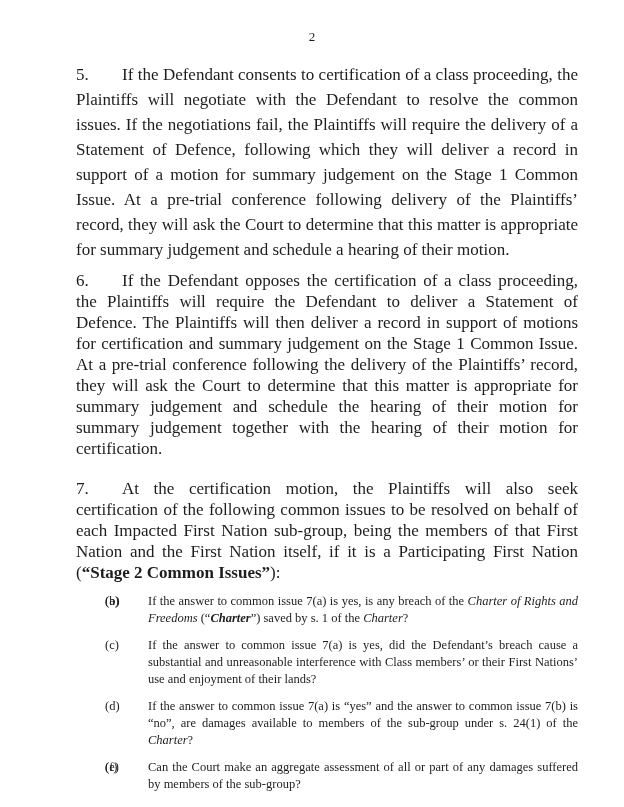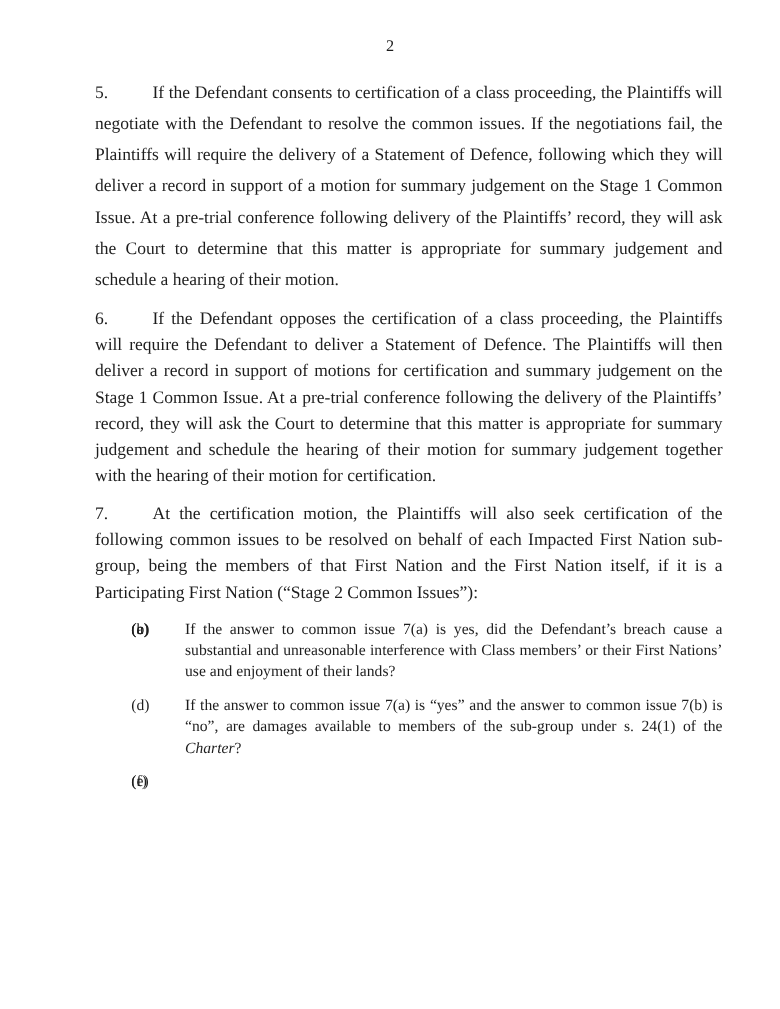"5. If the Defendant consents" .para { font-size: 14px -> 17px }
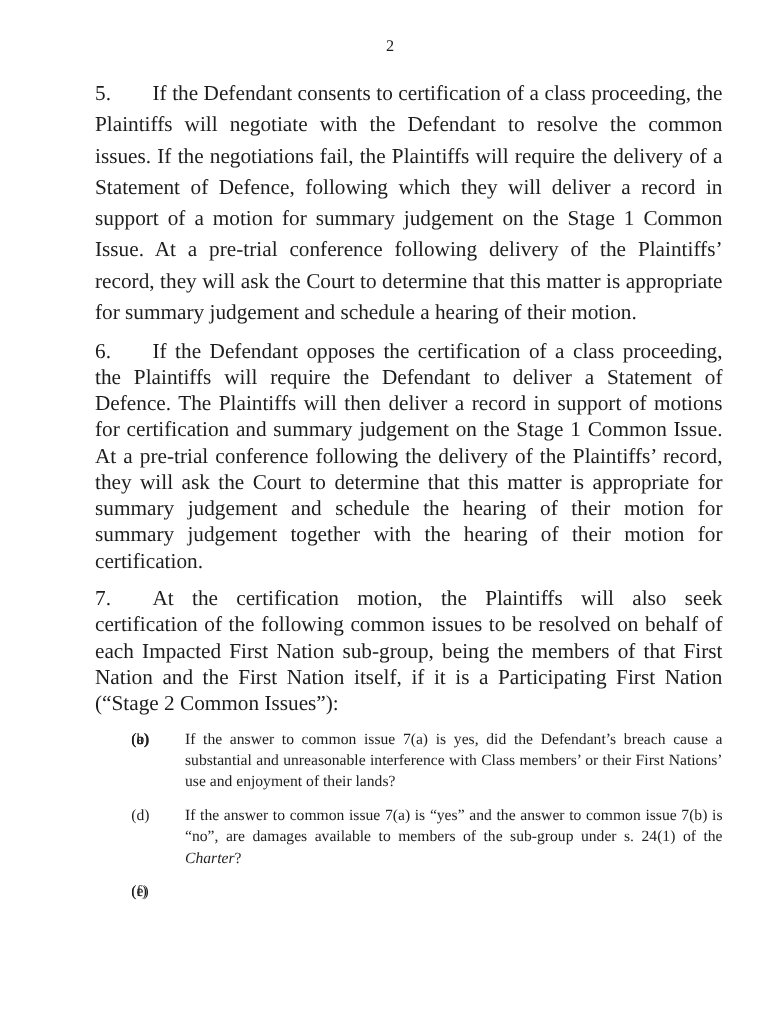"6. If the Defendant opposes" #paragraphs .para:nth-child(2) { margin-bottom: 9px -> 19px }
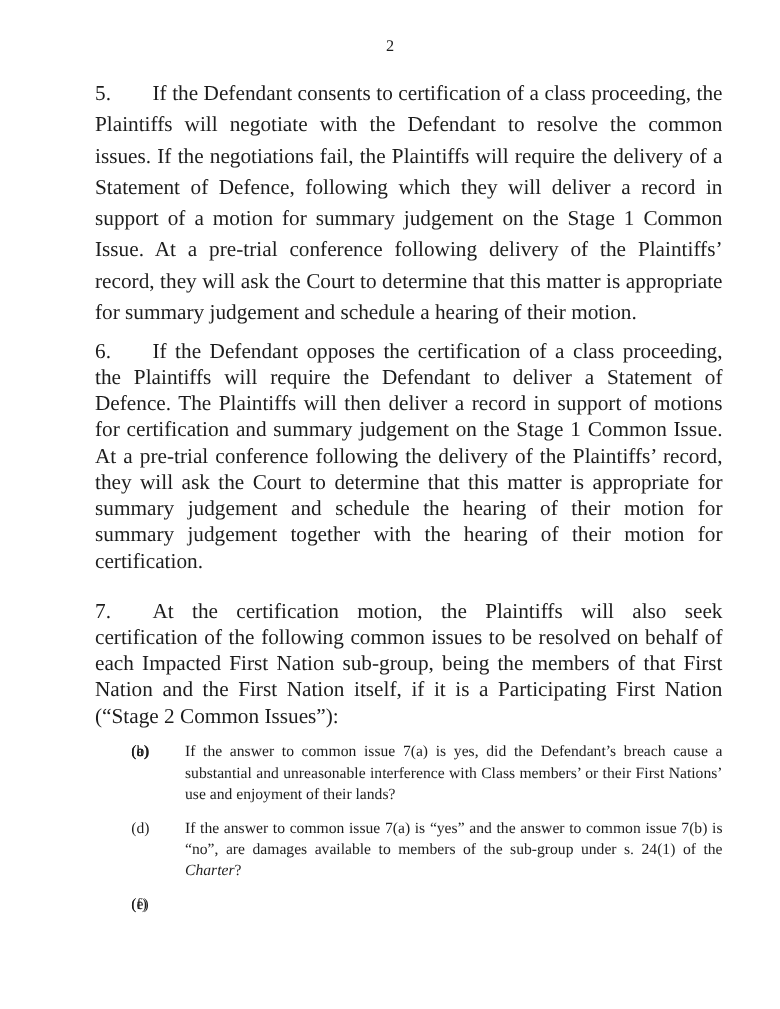"“Stage 2 Common Issues”" .run-b { font-weight: normal -> bold }
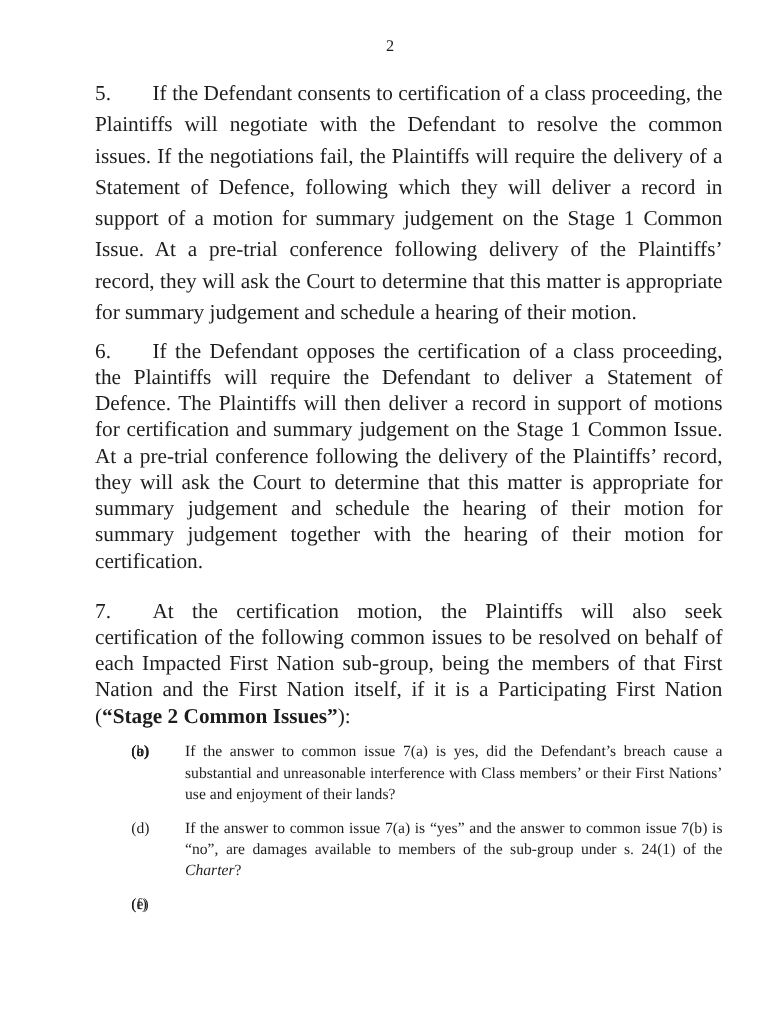"If the answer to common issue 7(a) is yes, is" span { html: none -> <span><span>If the answer to common issue 7(a) is yes, is any breach of the </span><span>Charter of Rights and Freedoms</span><span> (“</span><span>Charter</span><span>”) saved by s. 1 of the </span><span>Charter</span><span>?</span></span> }
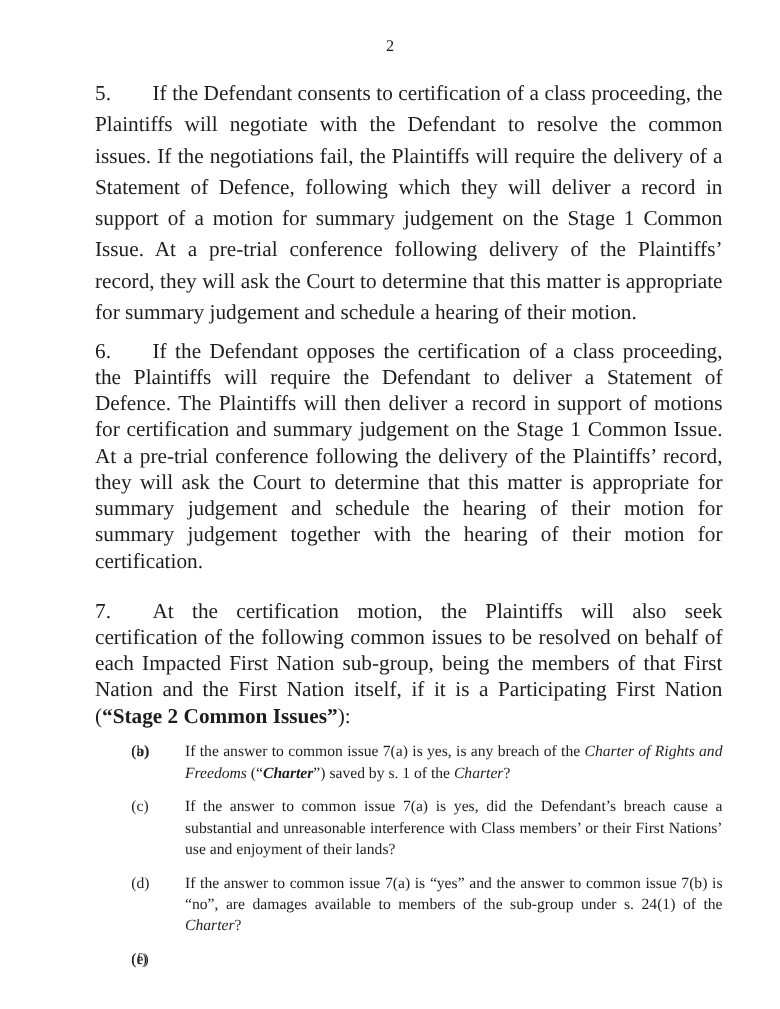"Can the Court make an" span { html: none -> <span><span>Can the Court make an aggregate assessment of all or part of any damages suffered by members of the sub-group?</span></span> }
